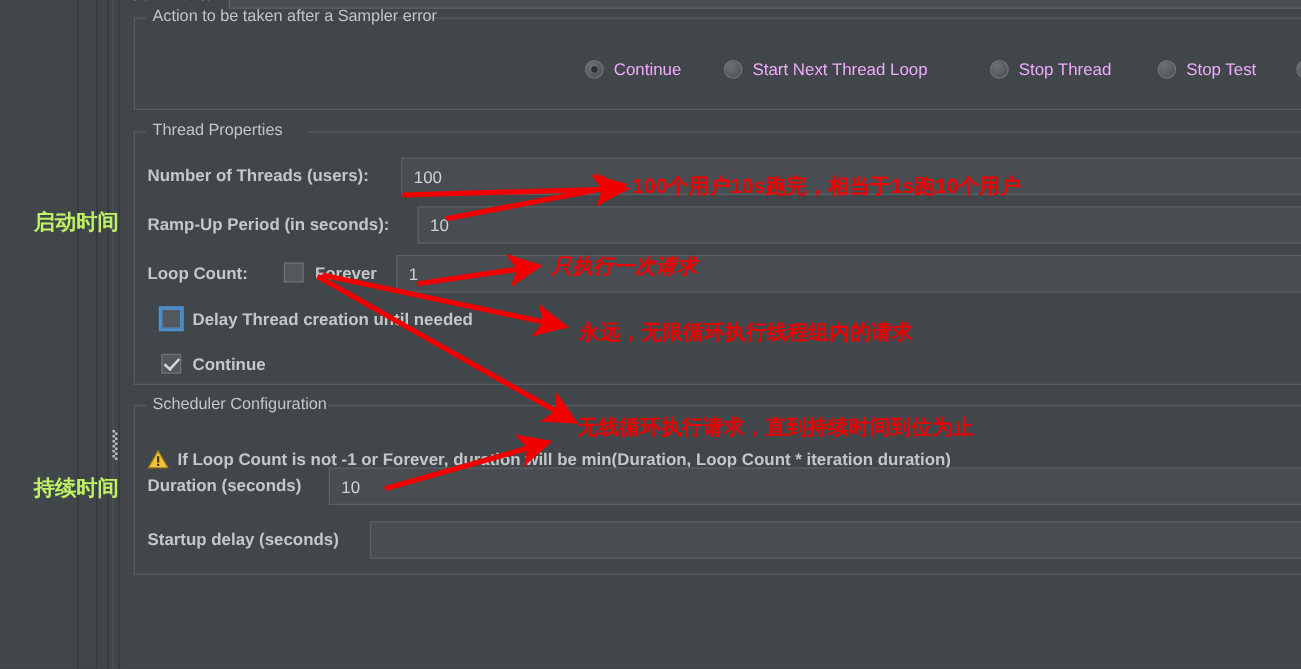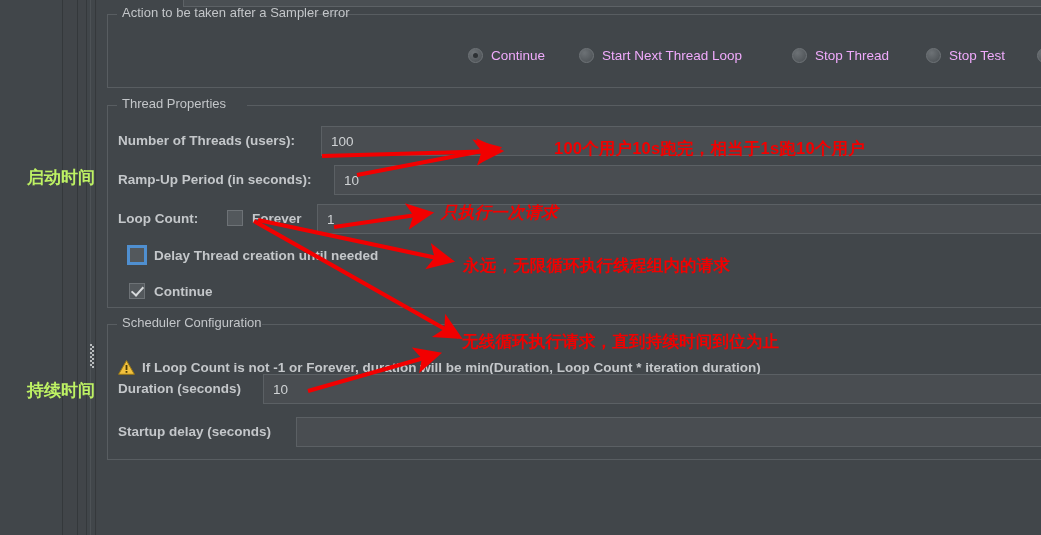"100个用户10s跑完，相当于1s跑10个用户" div.anno-text { margin-left: 48px -> none }
